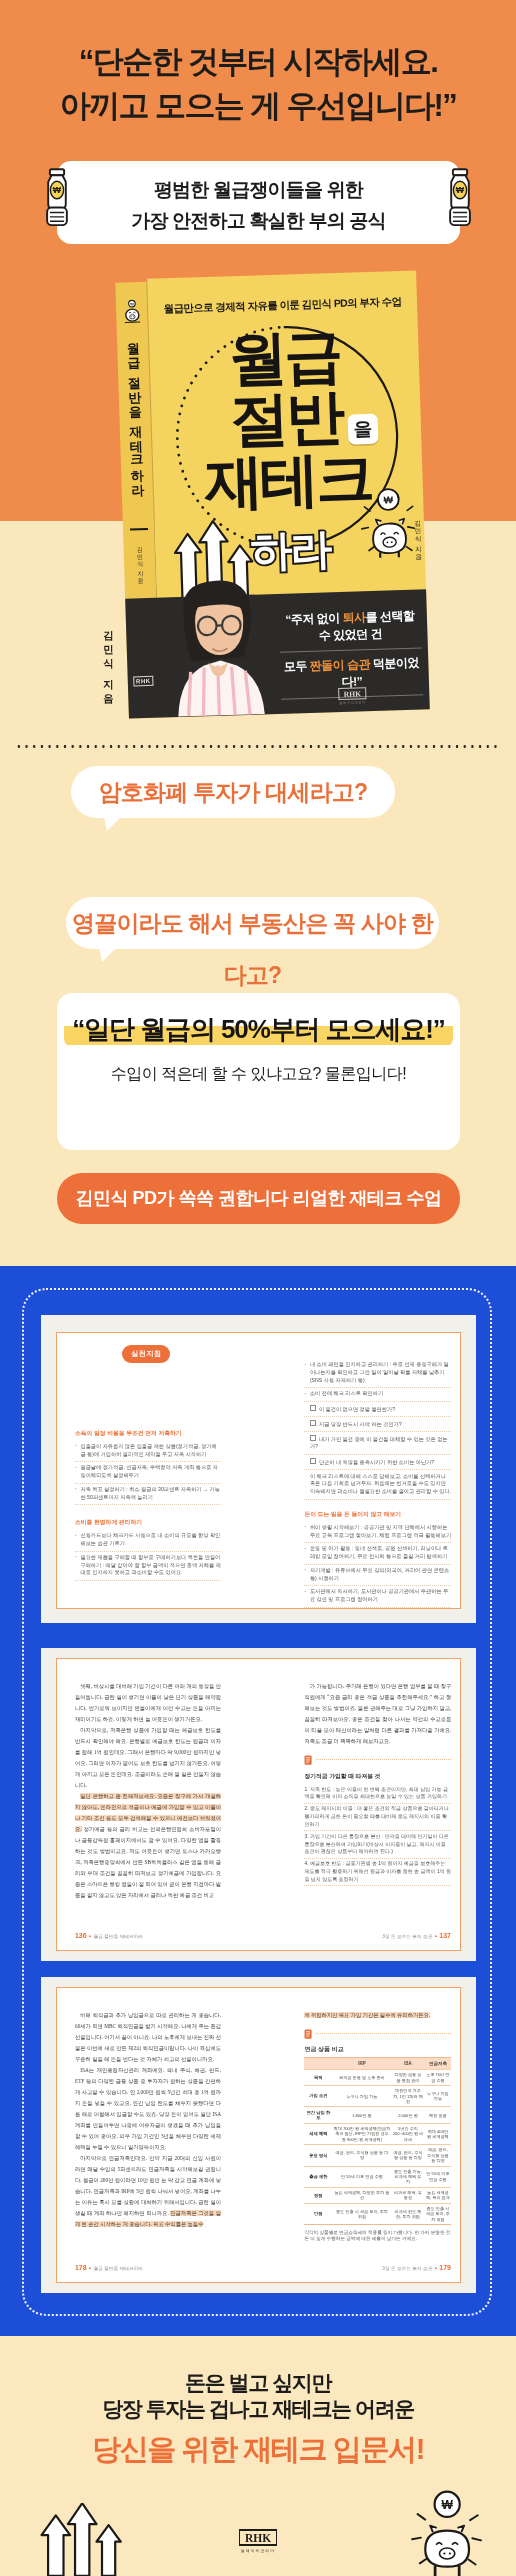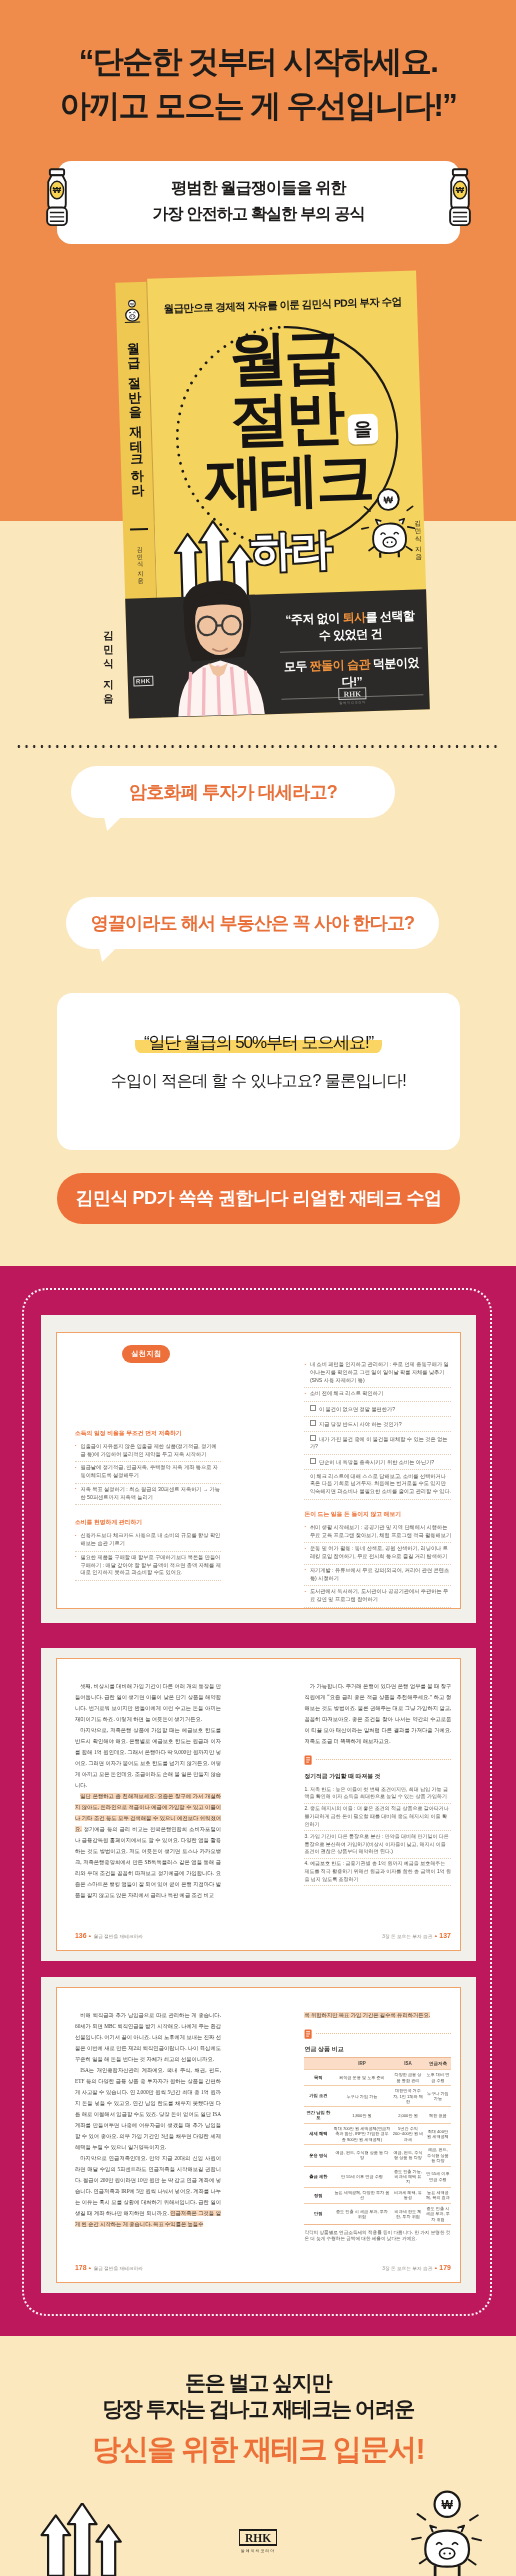"평범한 월급쟁이들을 위한" .info-box { font-size: 16px -> 19px }
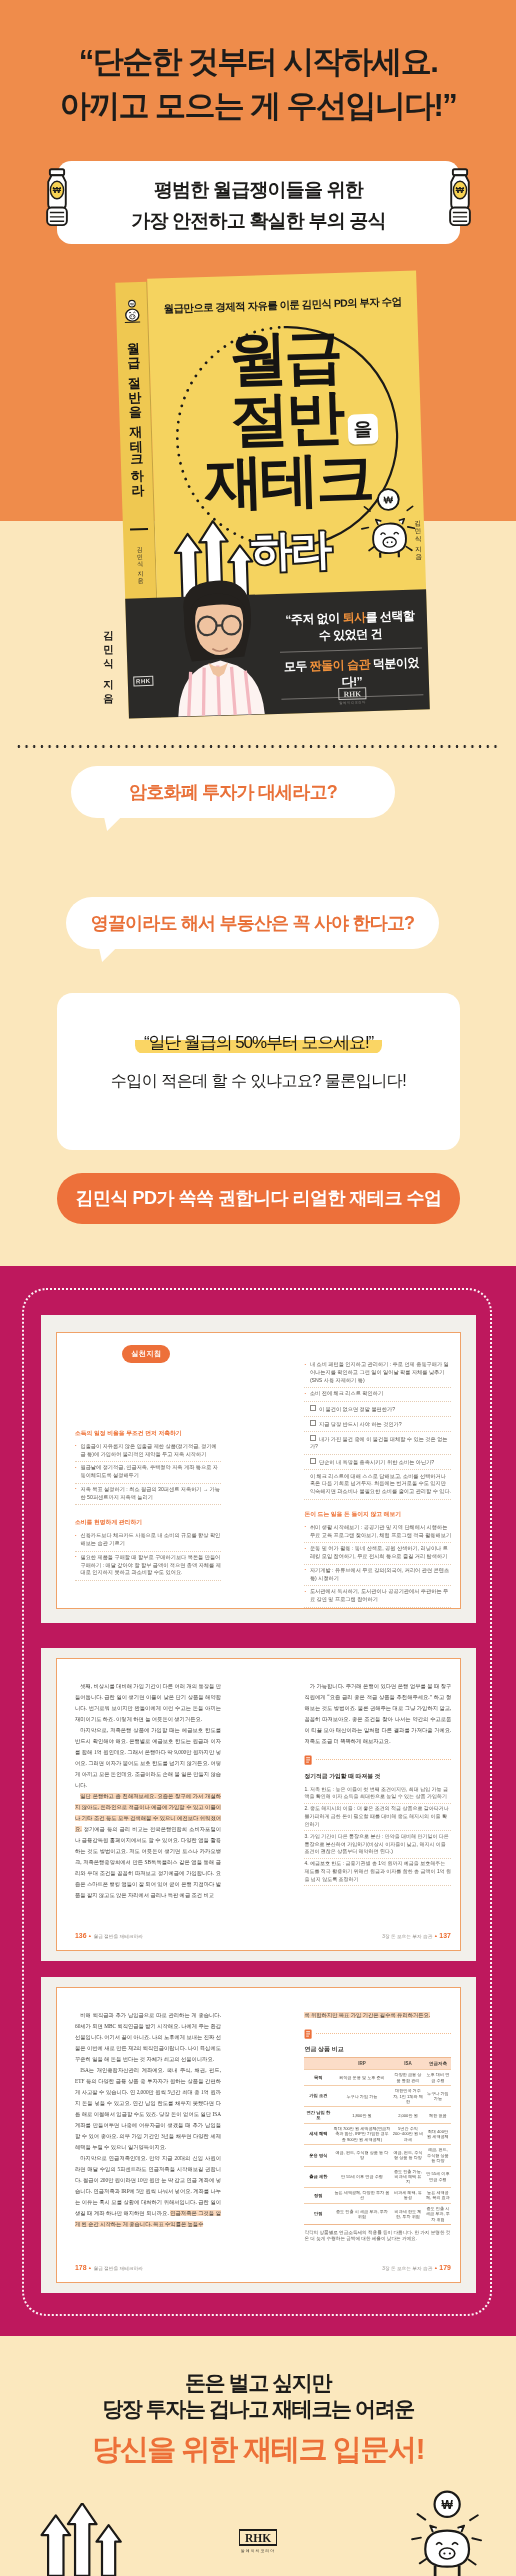"암호화폐 투자가 대세라고?" .bubble { font-size: 18px -> 23px }
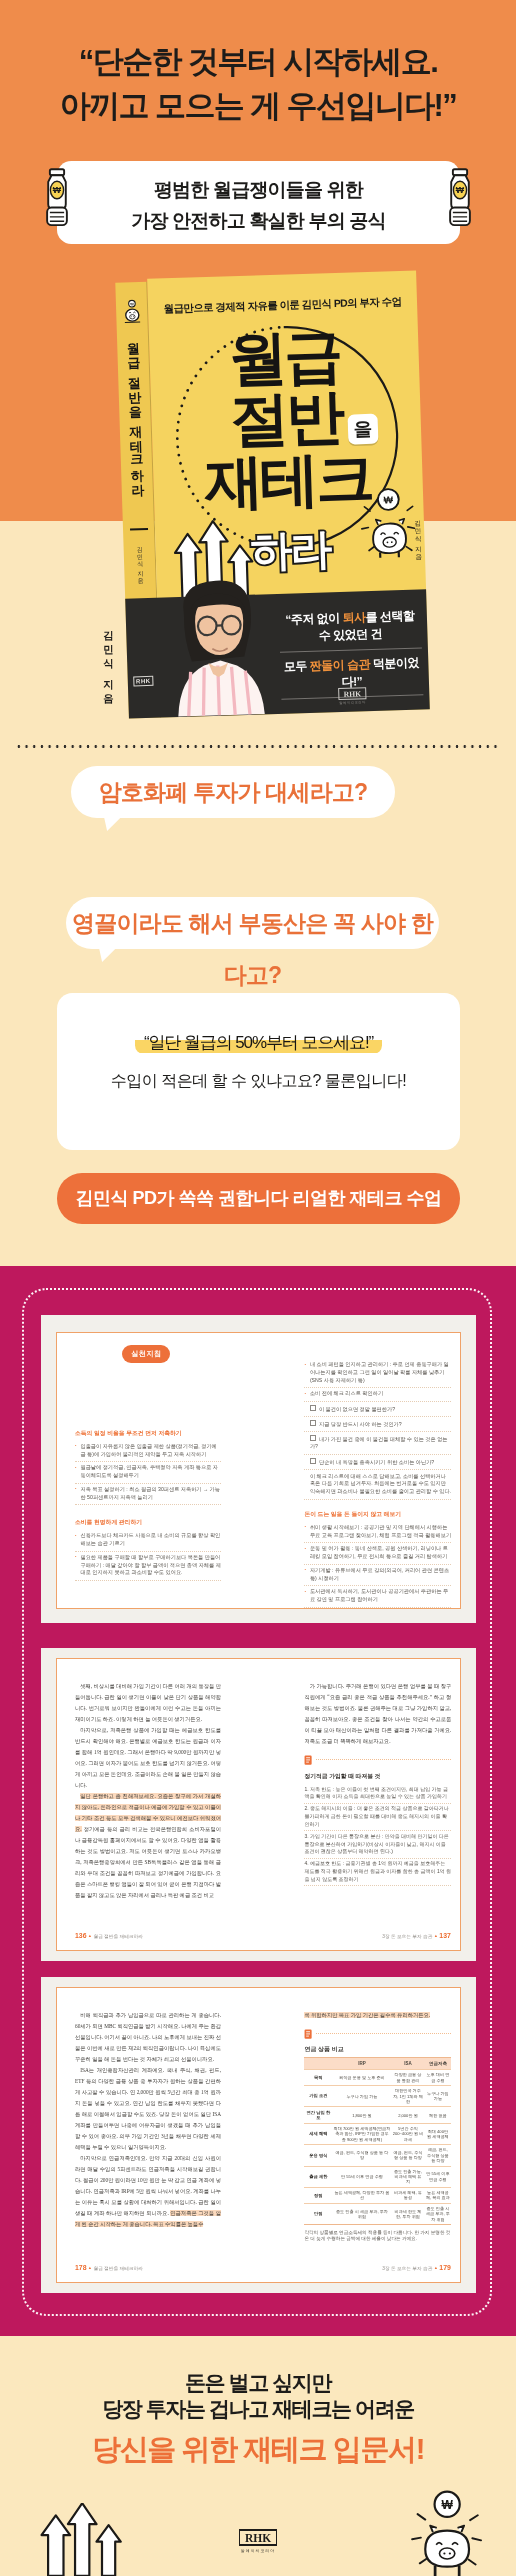"“일단 월급의 50%부터 모으세요!”" .promise-title { font-size: 17px -> 26px; font-weight: 400 -> 700; margin-top: 38px -> 19px }
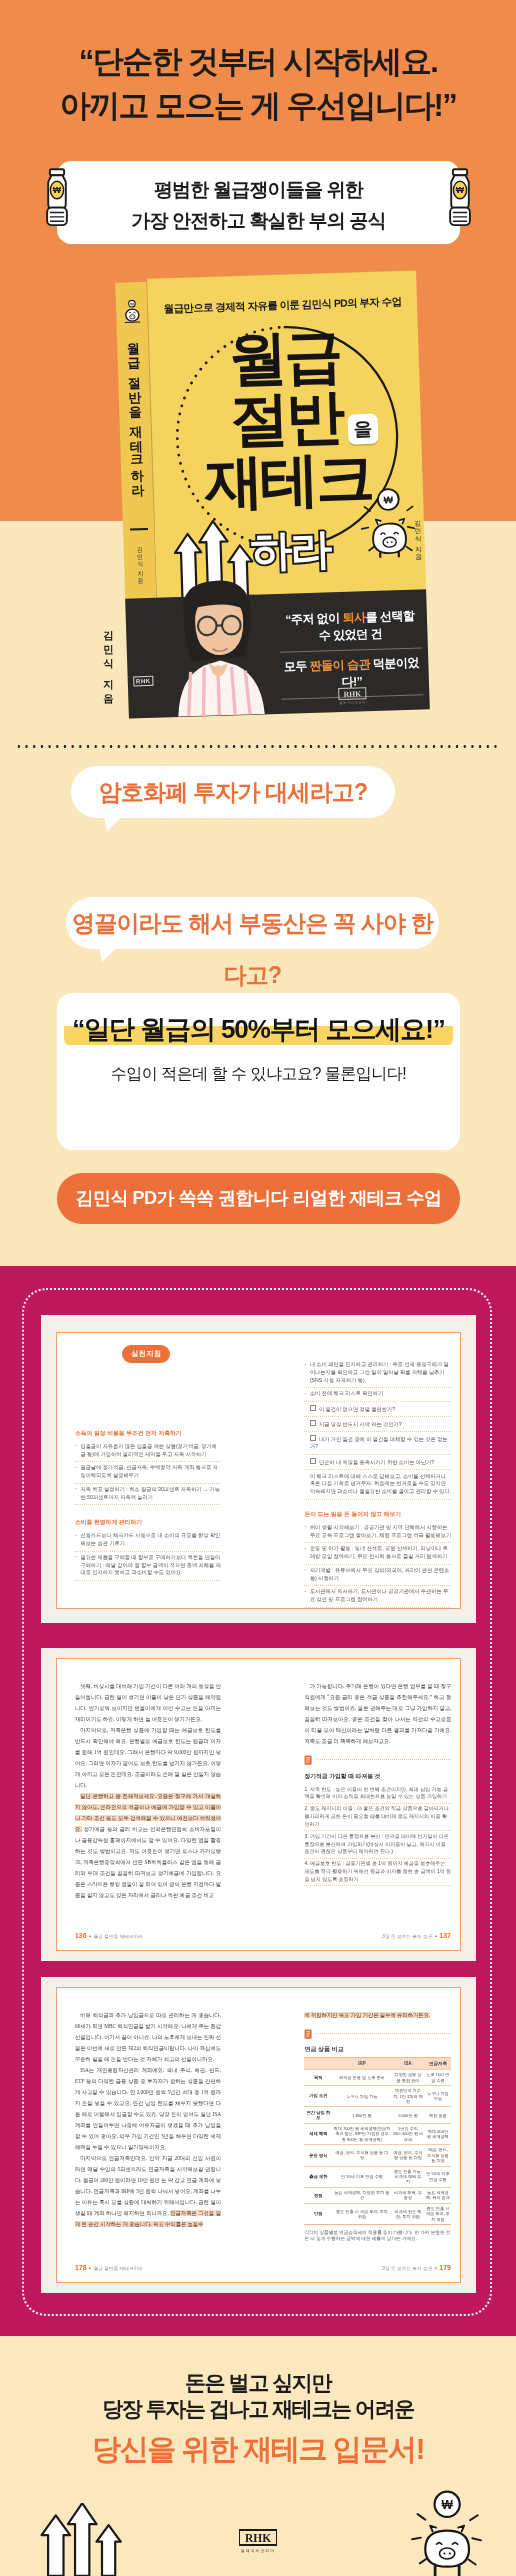"실천지침" .lower { background: #be185d -> #1d4ed8 }
